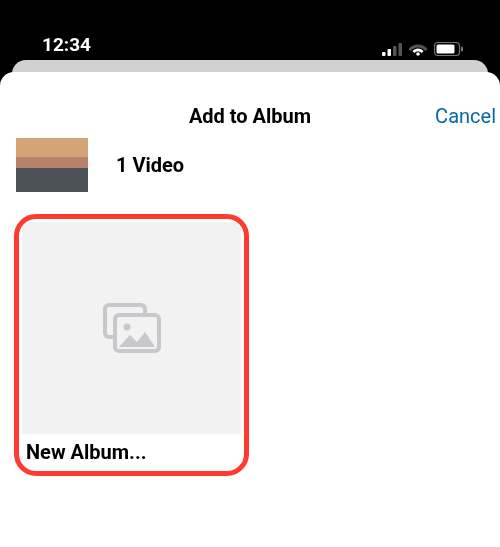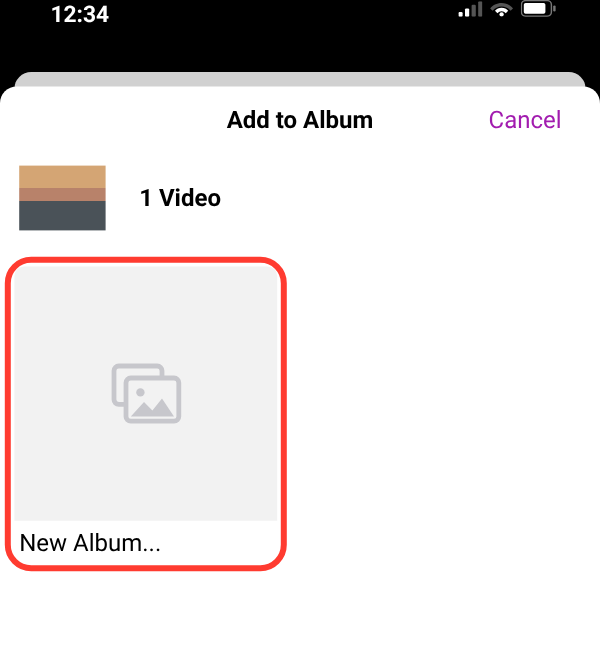"12:34" .status-bar { align-items: flex-start -> flex-end }
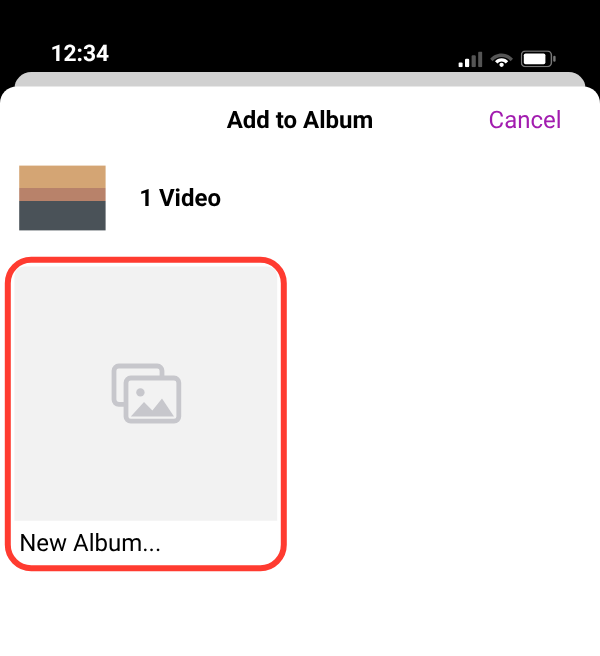"Add to Album" .sheet-header { align-items: center -> flex-end }
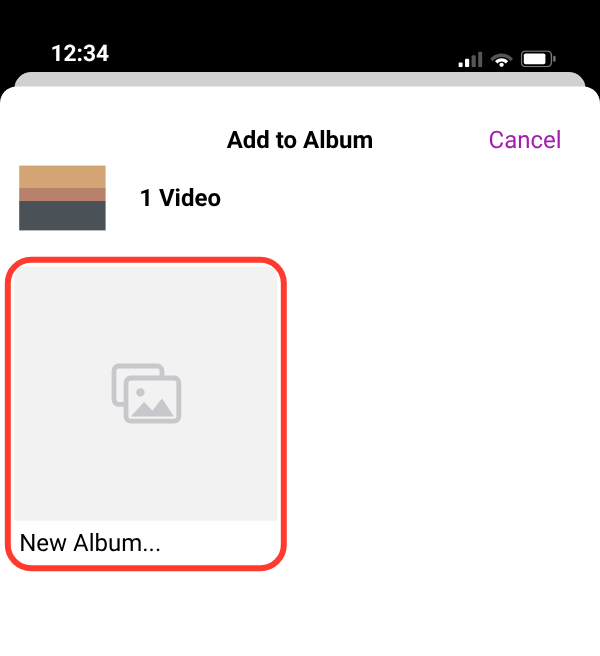"Cancel" .cancel-btn { color: #a21caf -> #0369a1; right: 32px -> 4px }
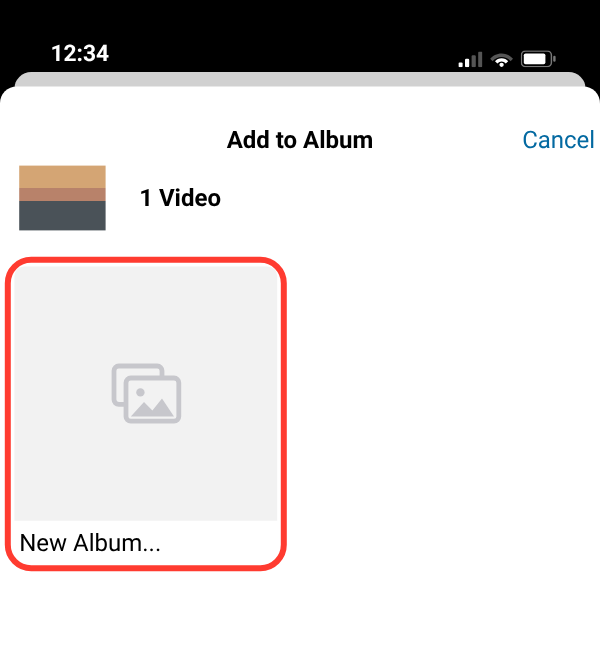"New Album..." .album-grid { font-weight: none -> bold; padding: 0 4px -> 0 14px }
